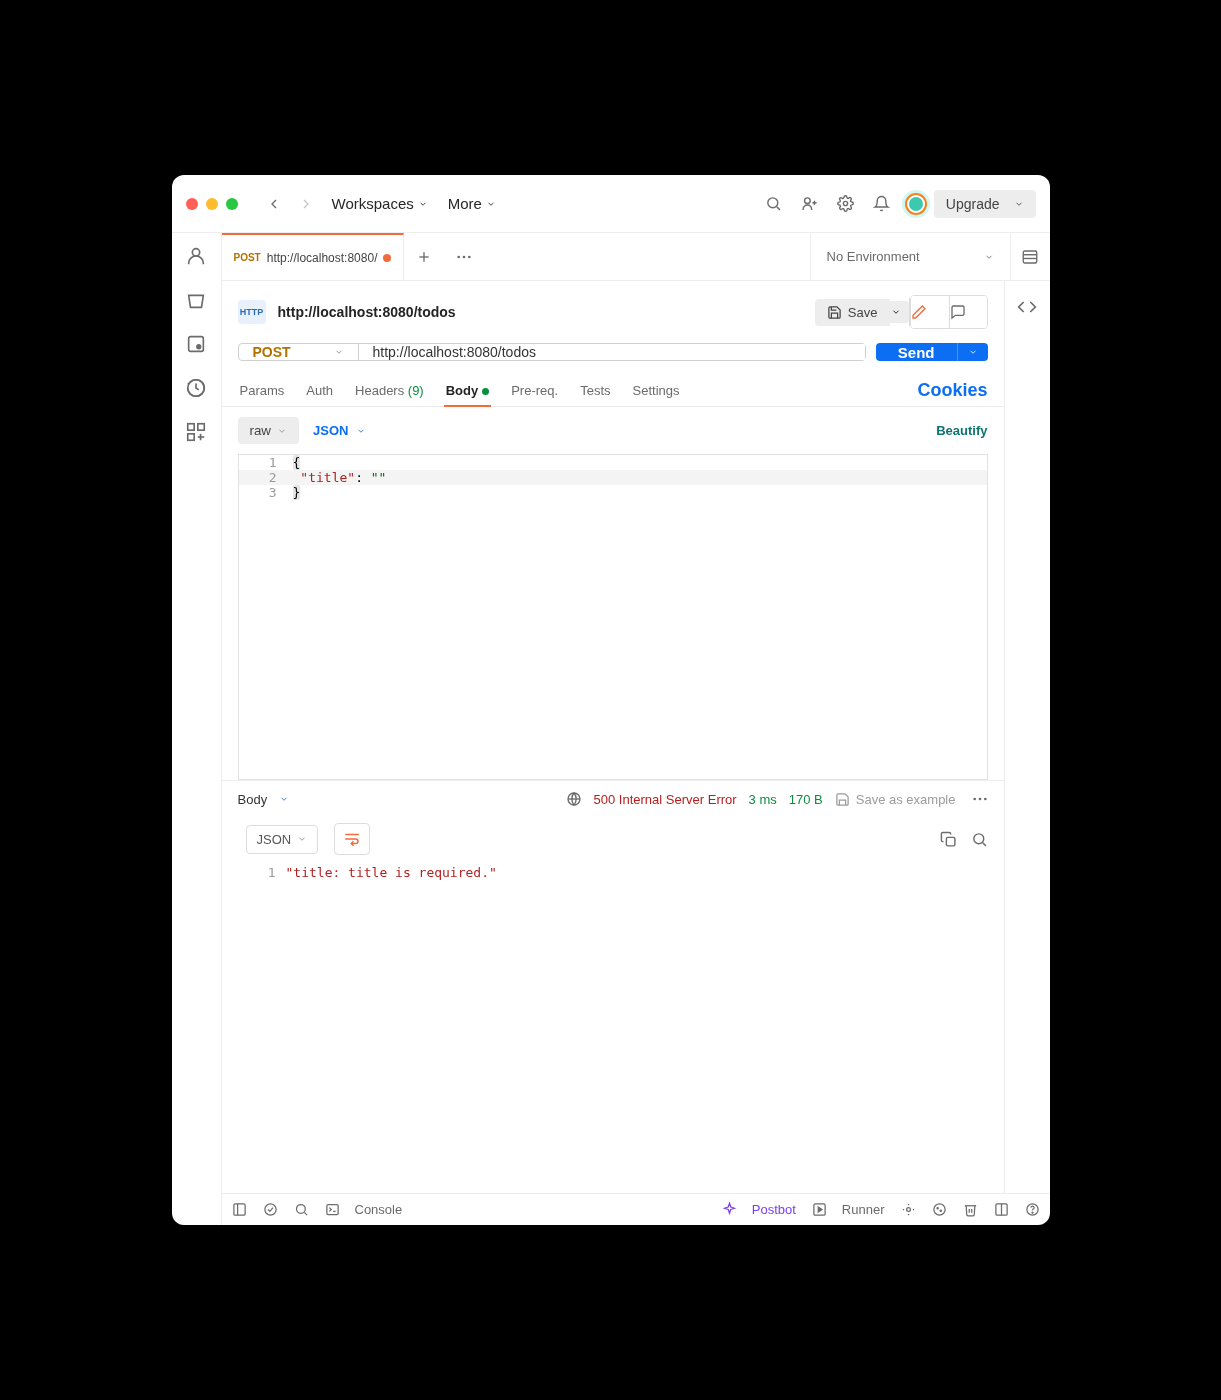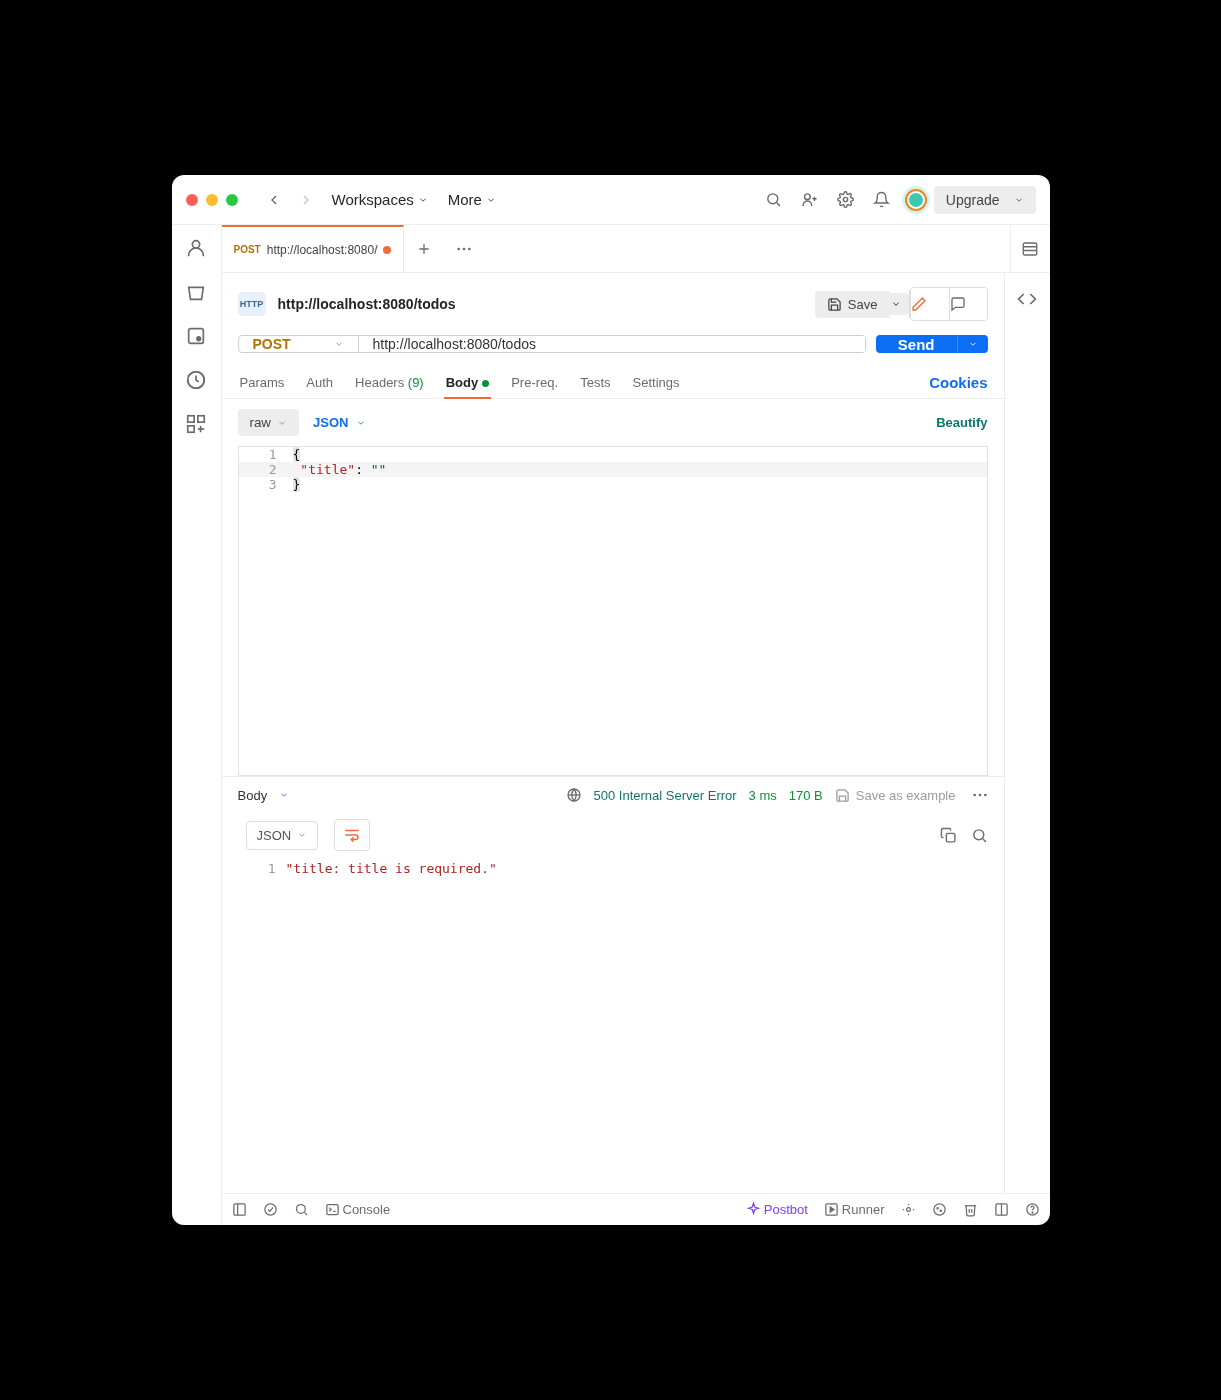"Workspaces" .titlebar { height: 50px -> 58px }
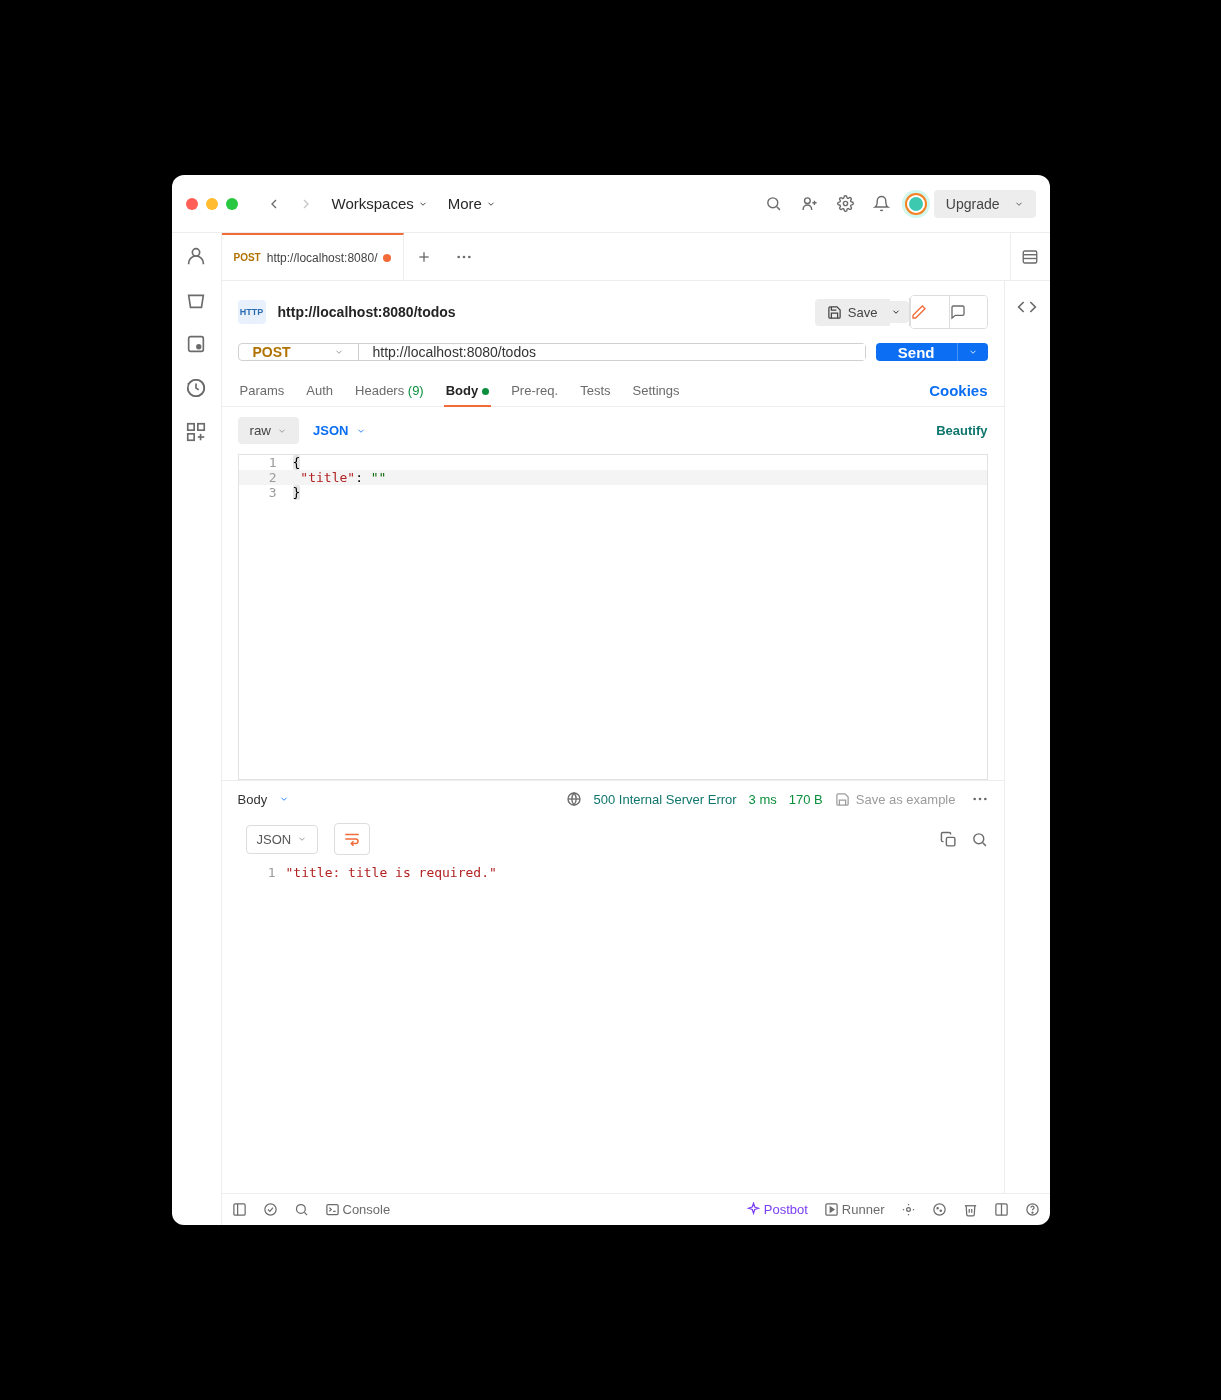"No Environment" div.envselect { html: none -> <div> <span>No Environment</span> <svg> <polyline></polyline> </svg> </div> }
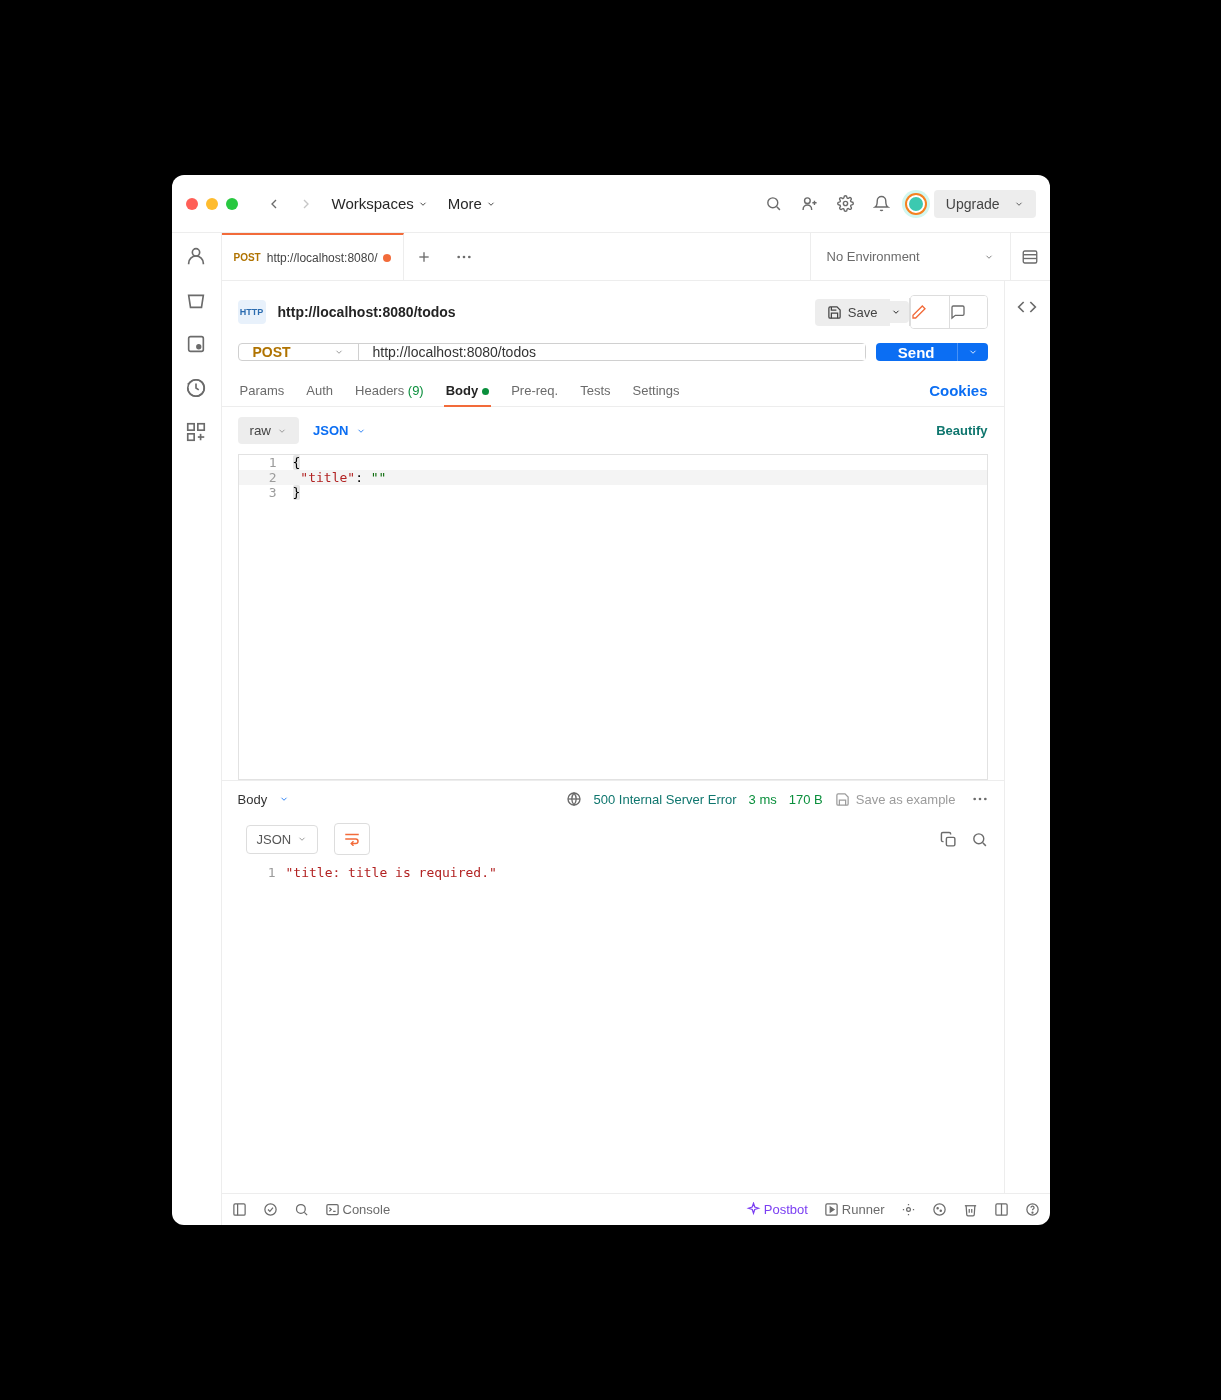"Cookies" .cookieslink { font-size: 15px -> 18px }
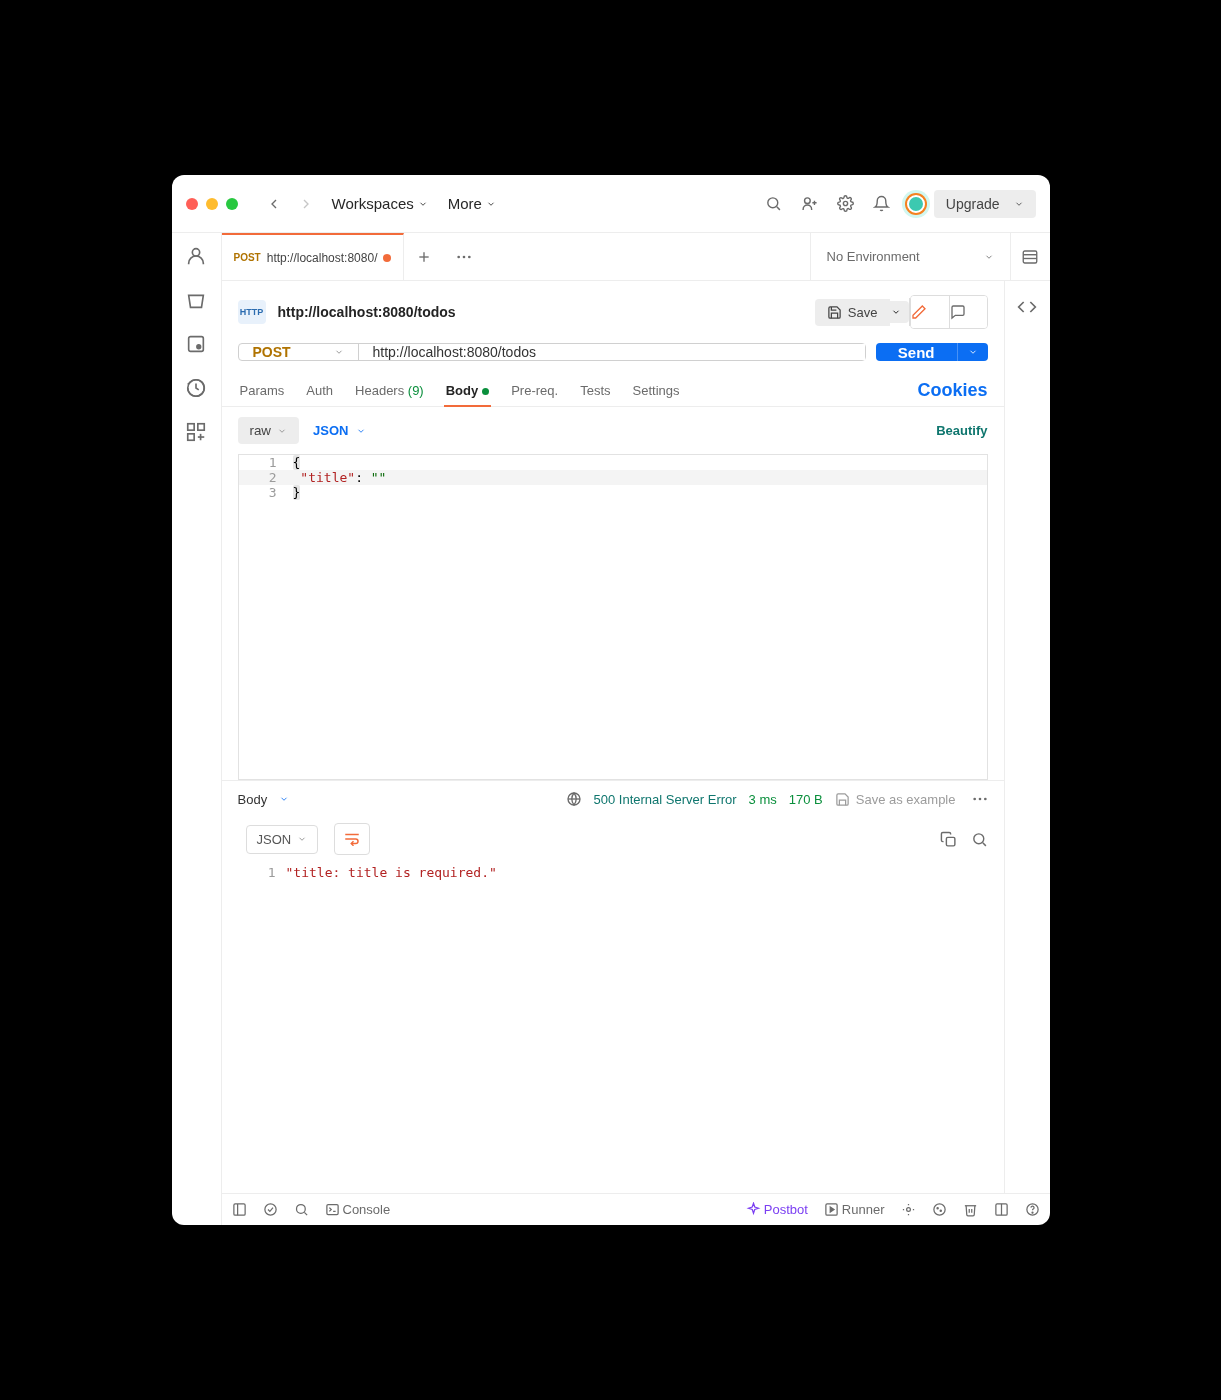"500 Internal Server Error" .resp-status { color: #0f766e -> #b91c1c }
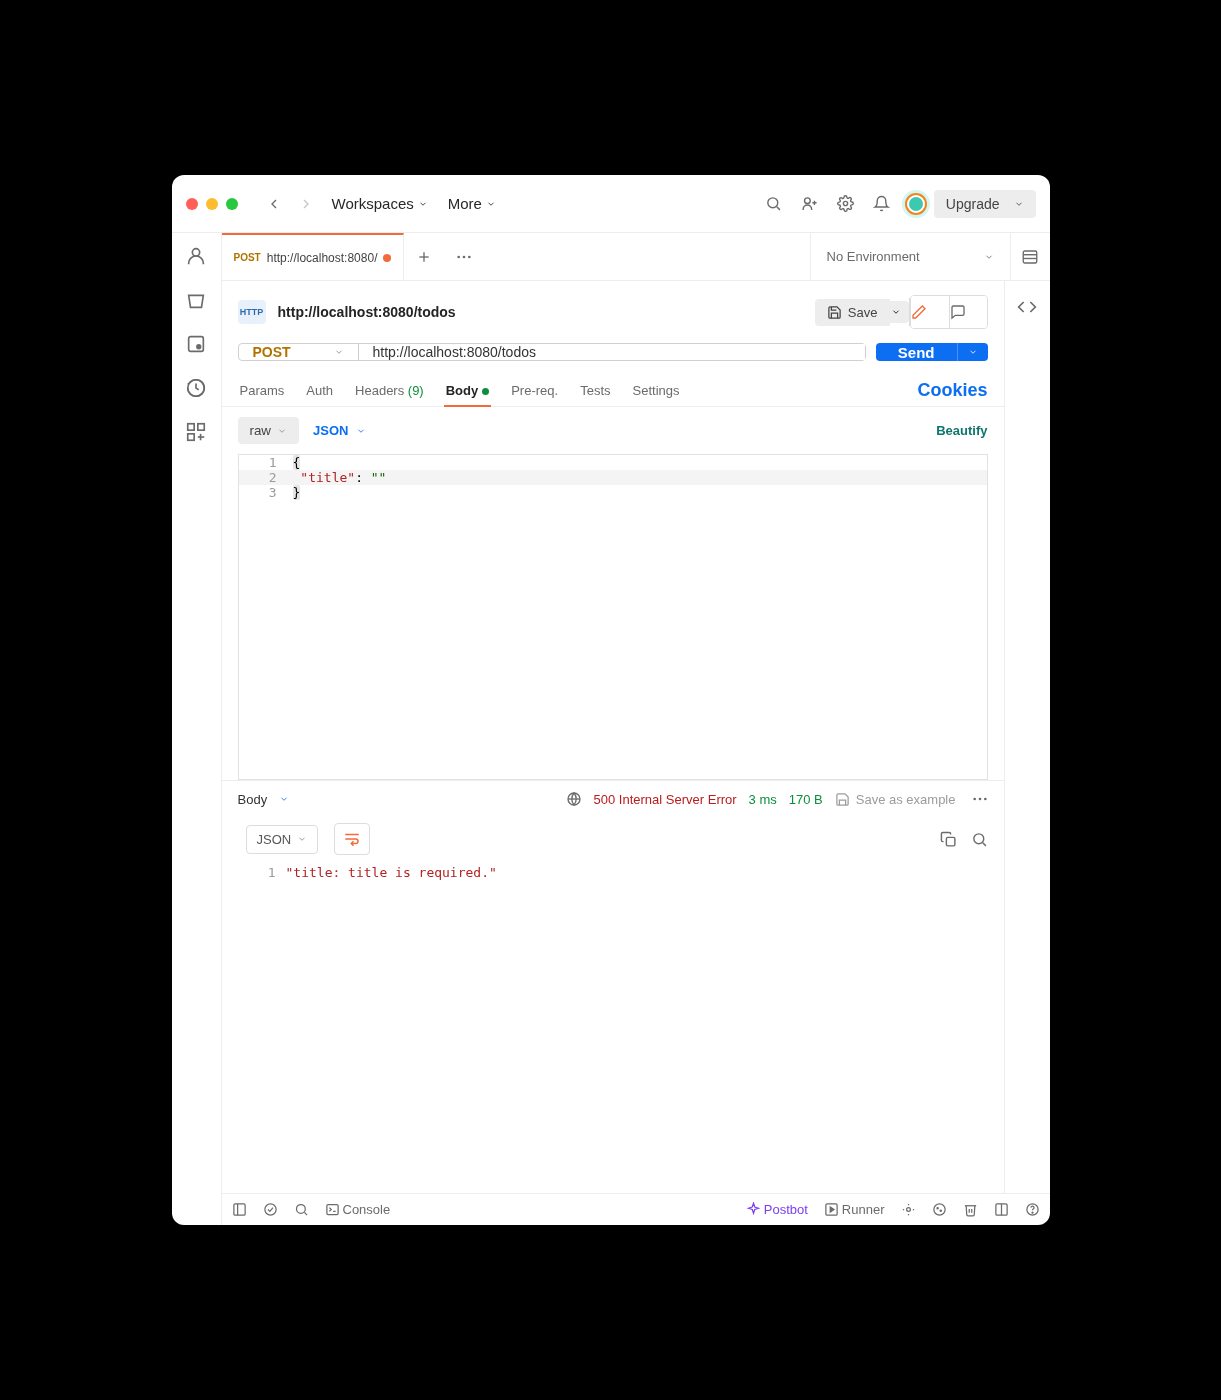"Console" .footer .flabel { gap: 3px -> 15px }
